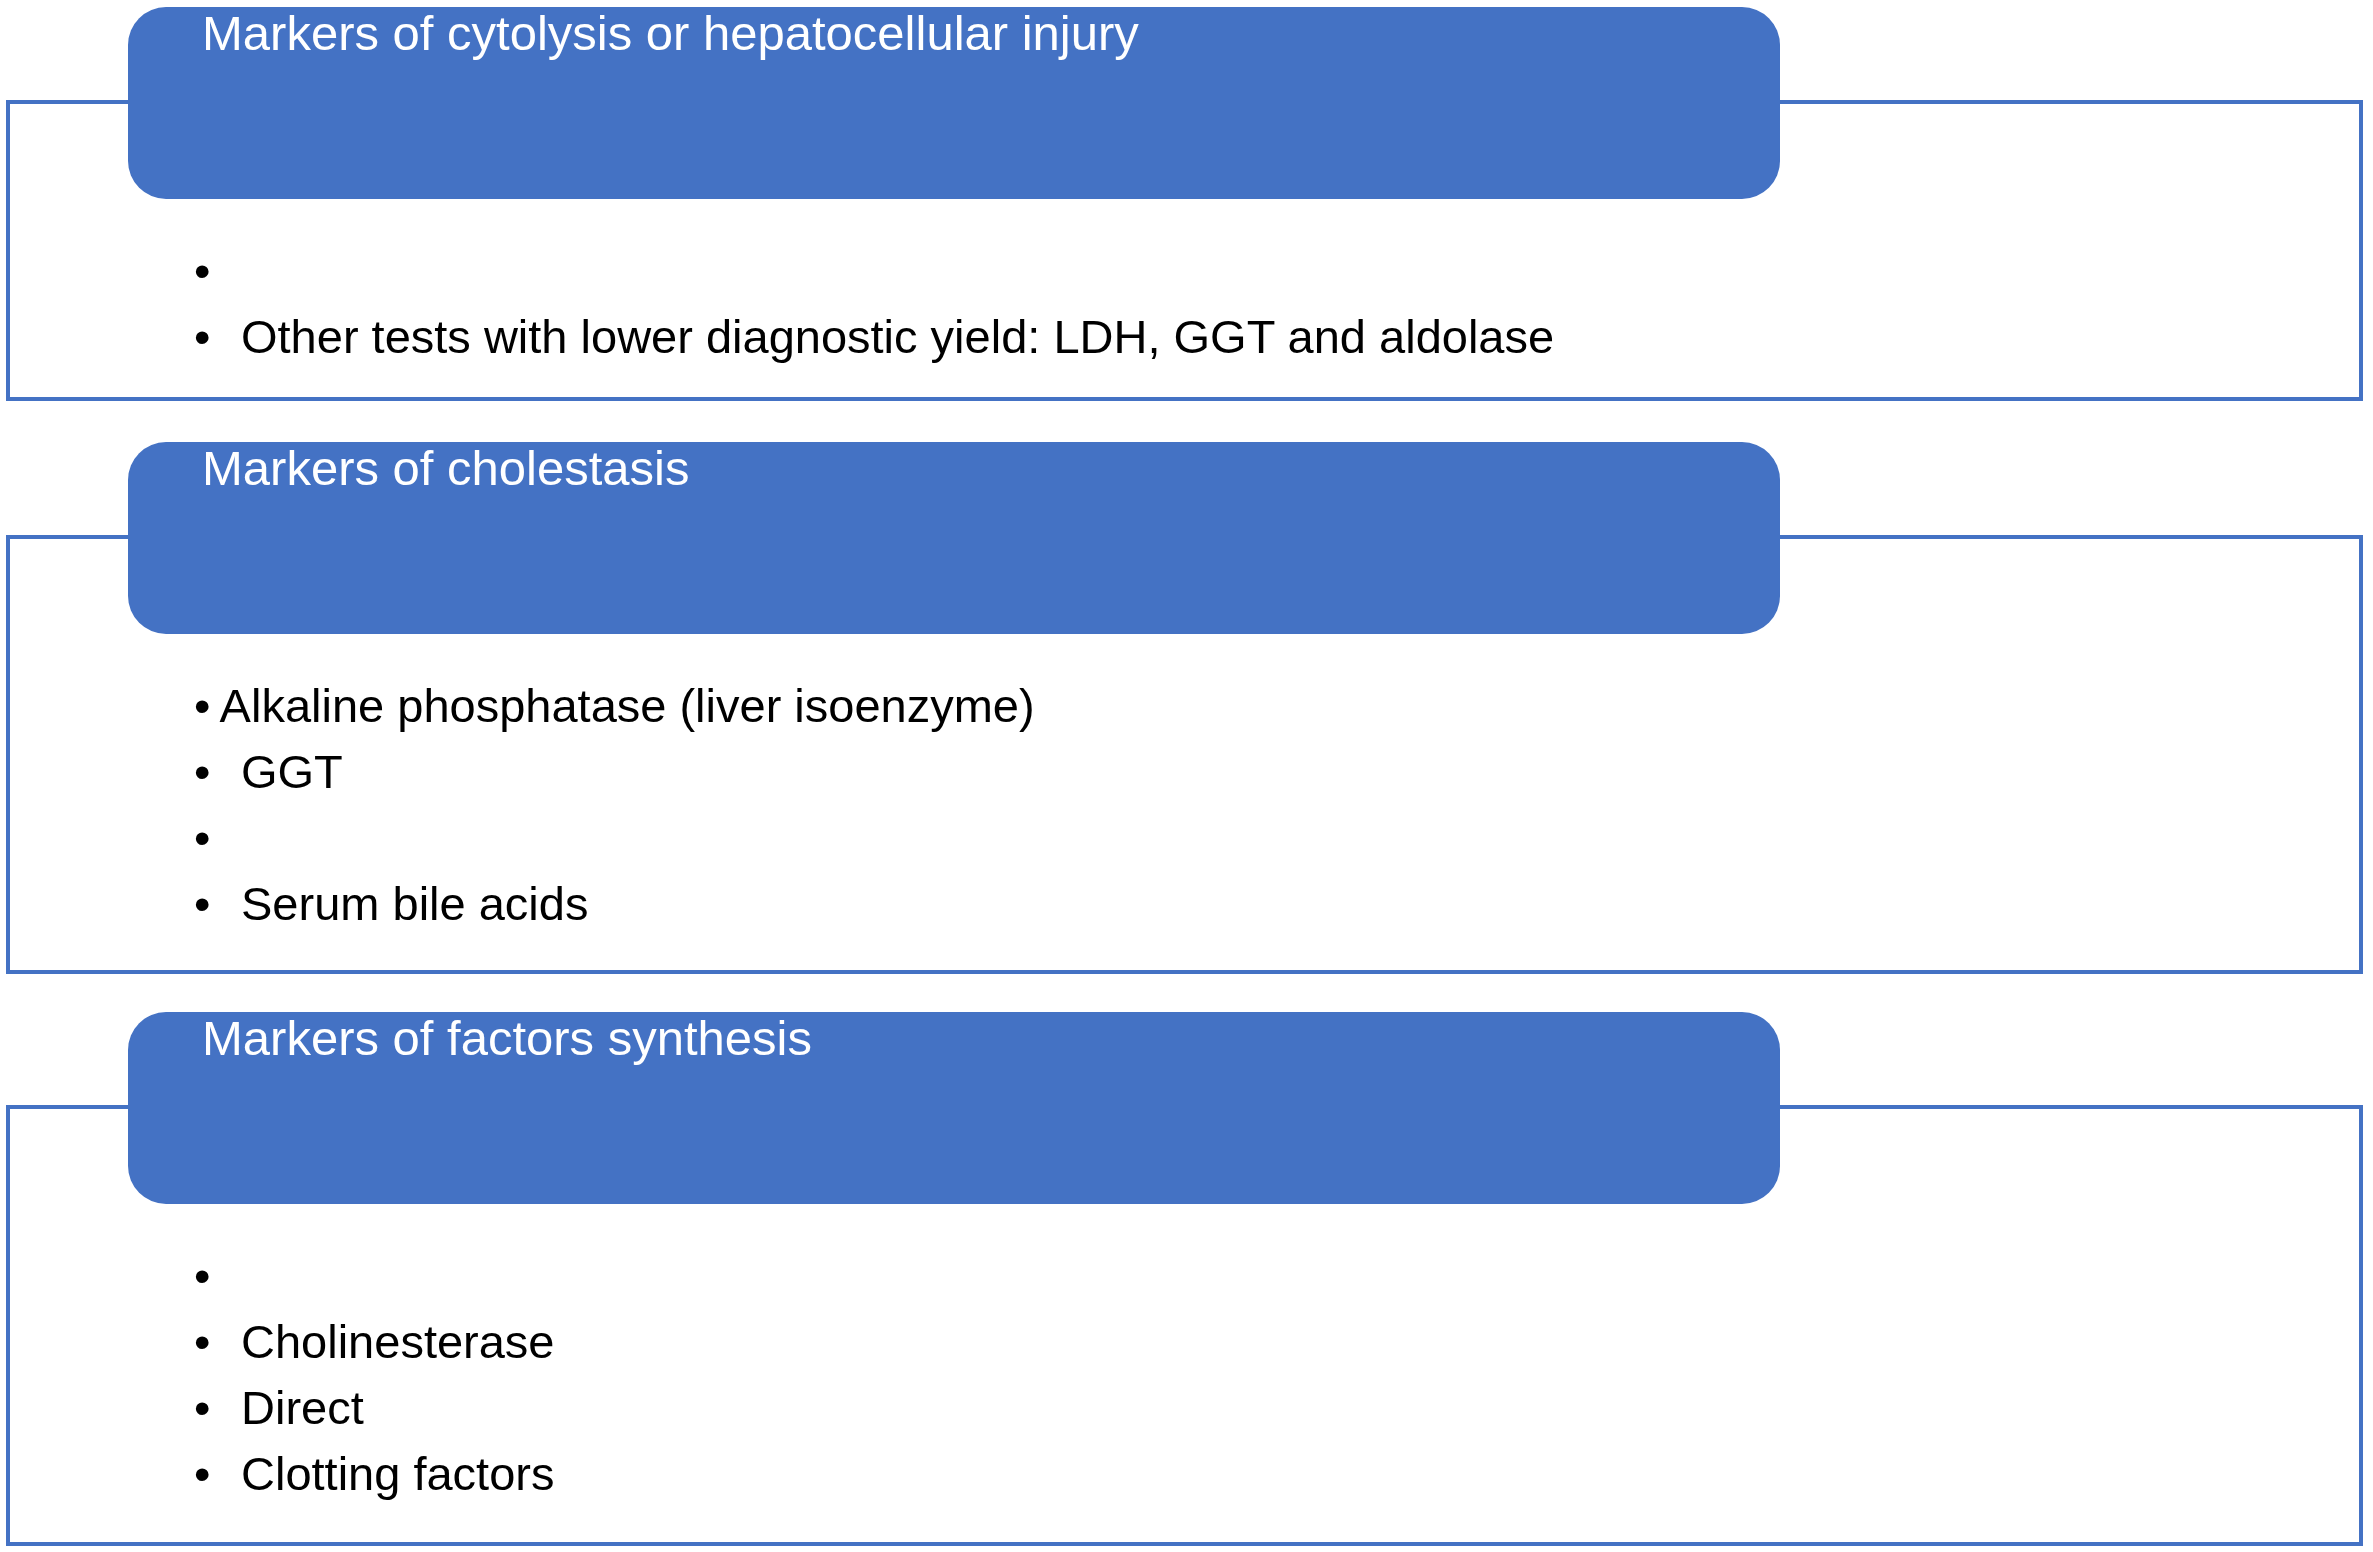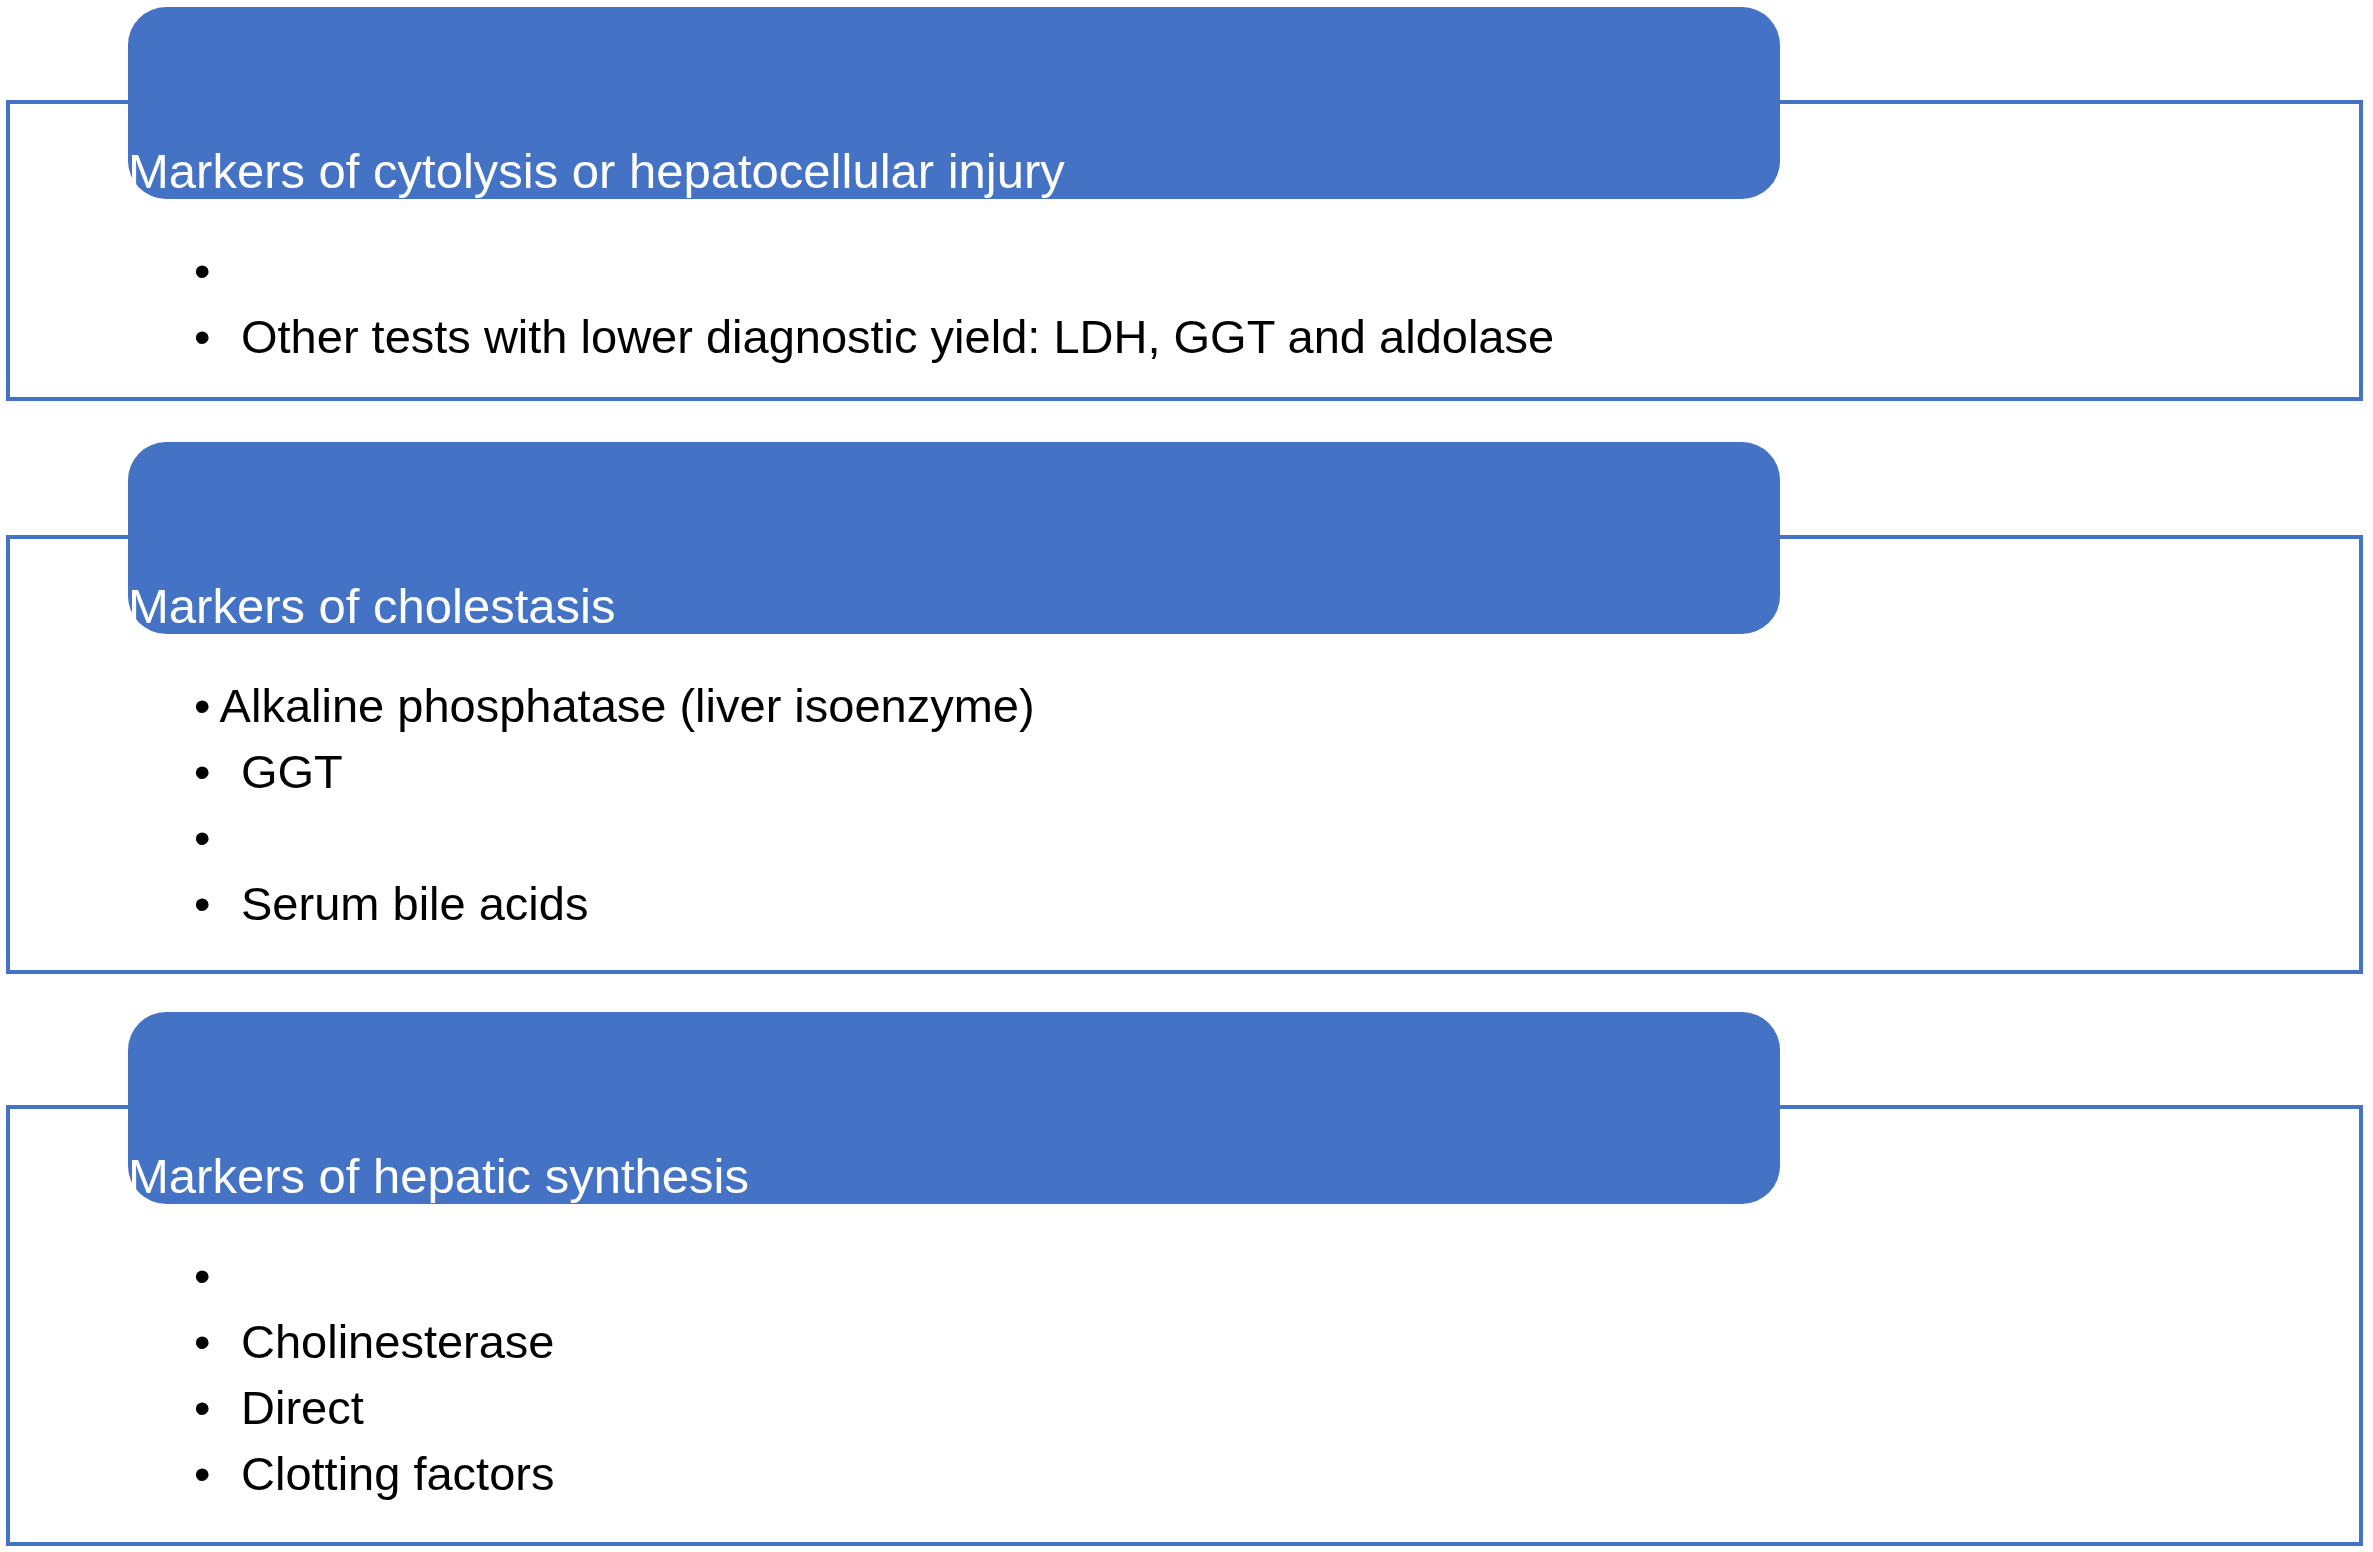"Markers of cytolysis or hepatocellular" .header { align-items: flex-end -> flex-start; padding-left: none -> 74px }
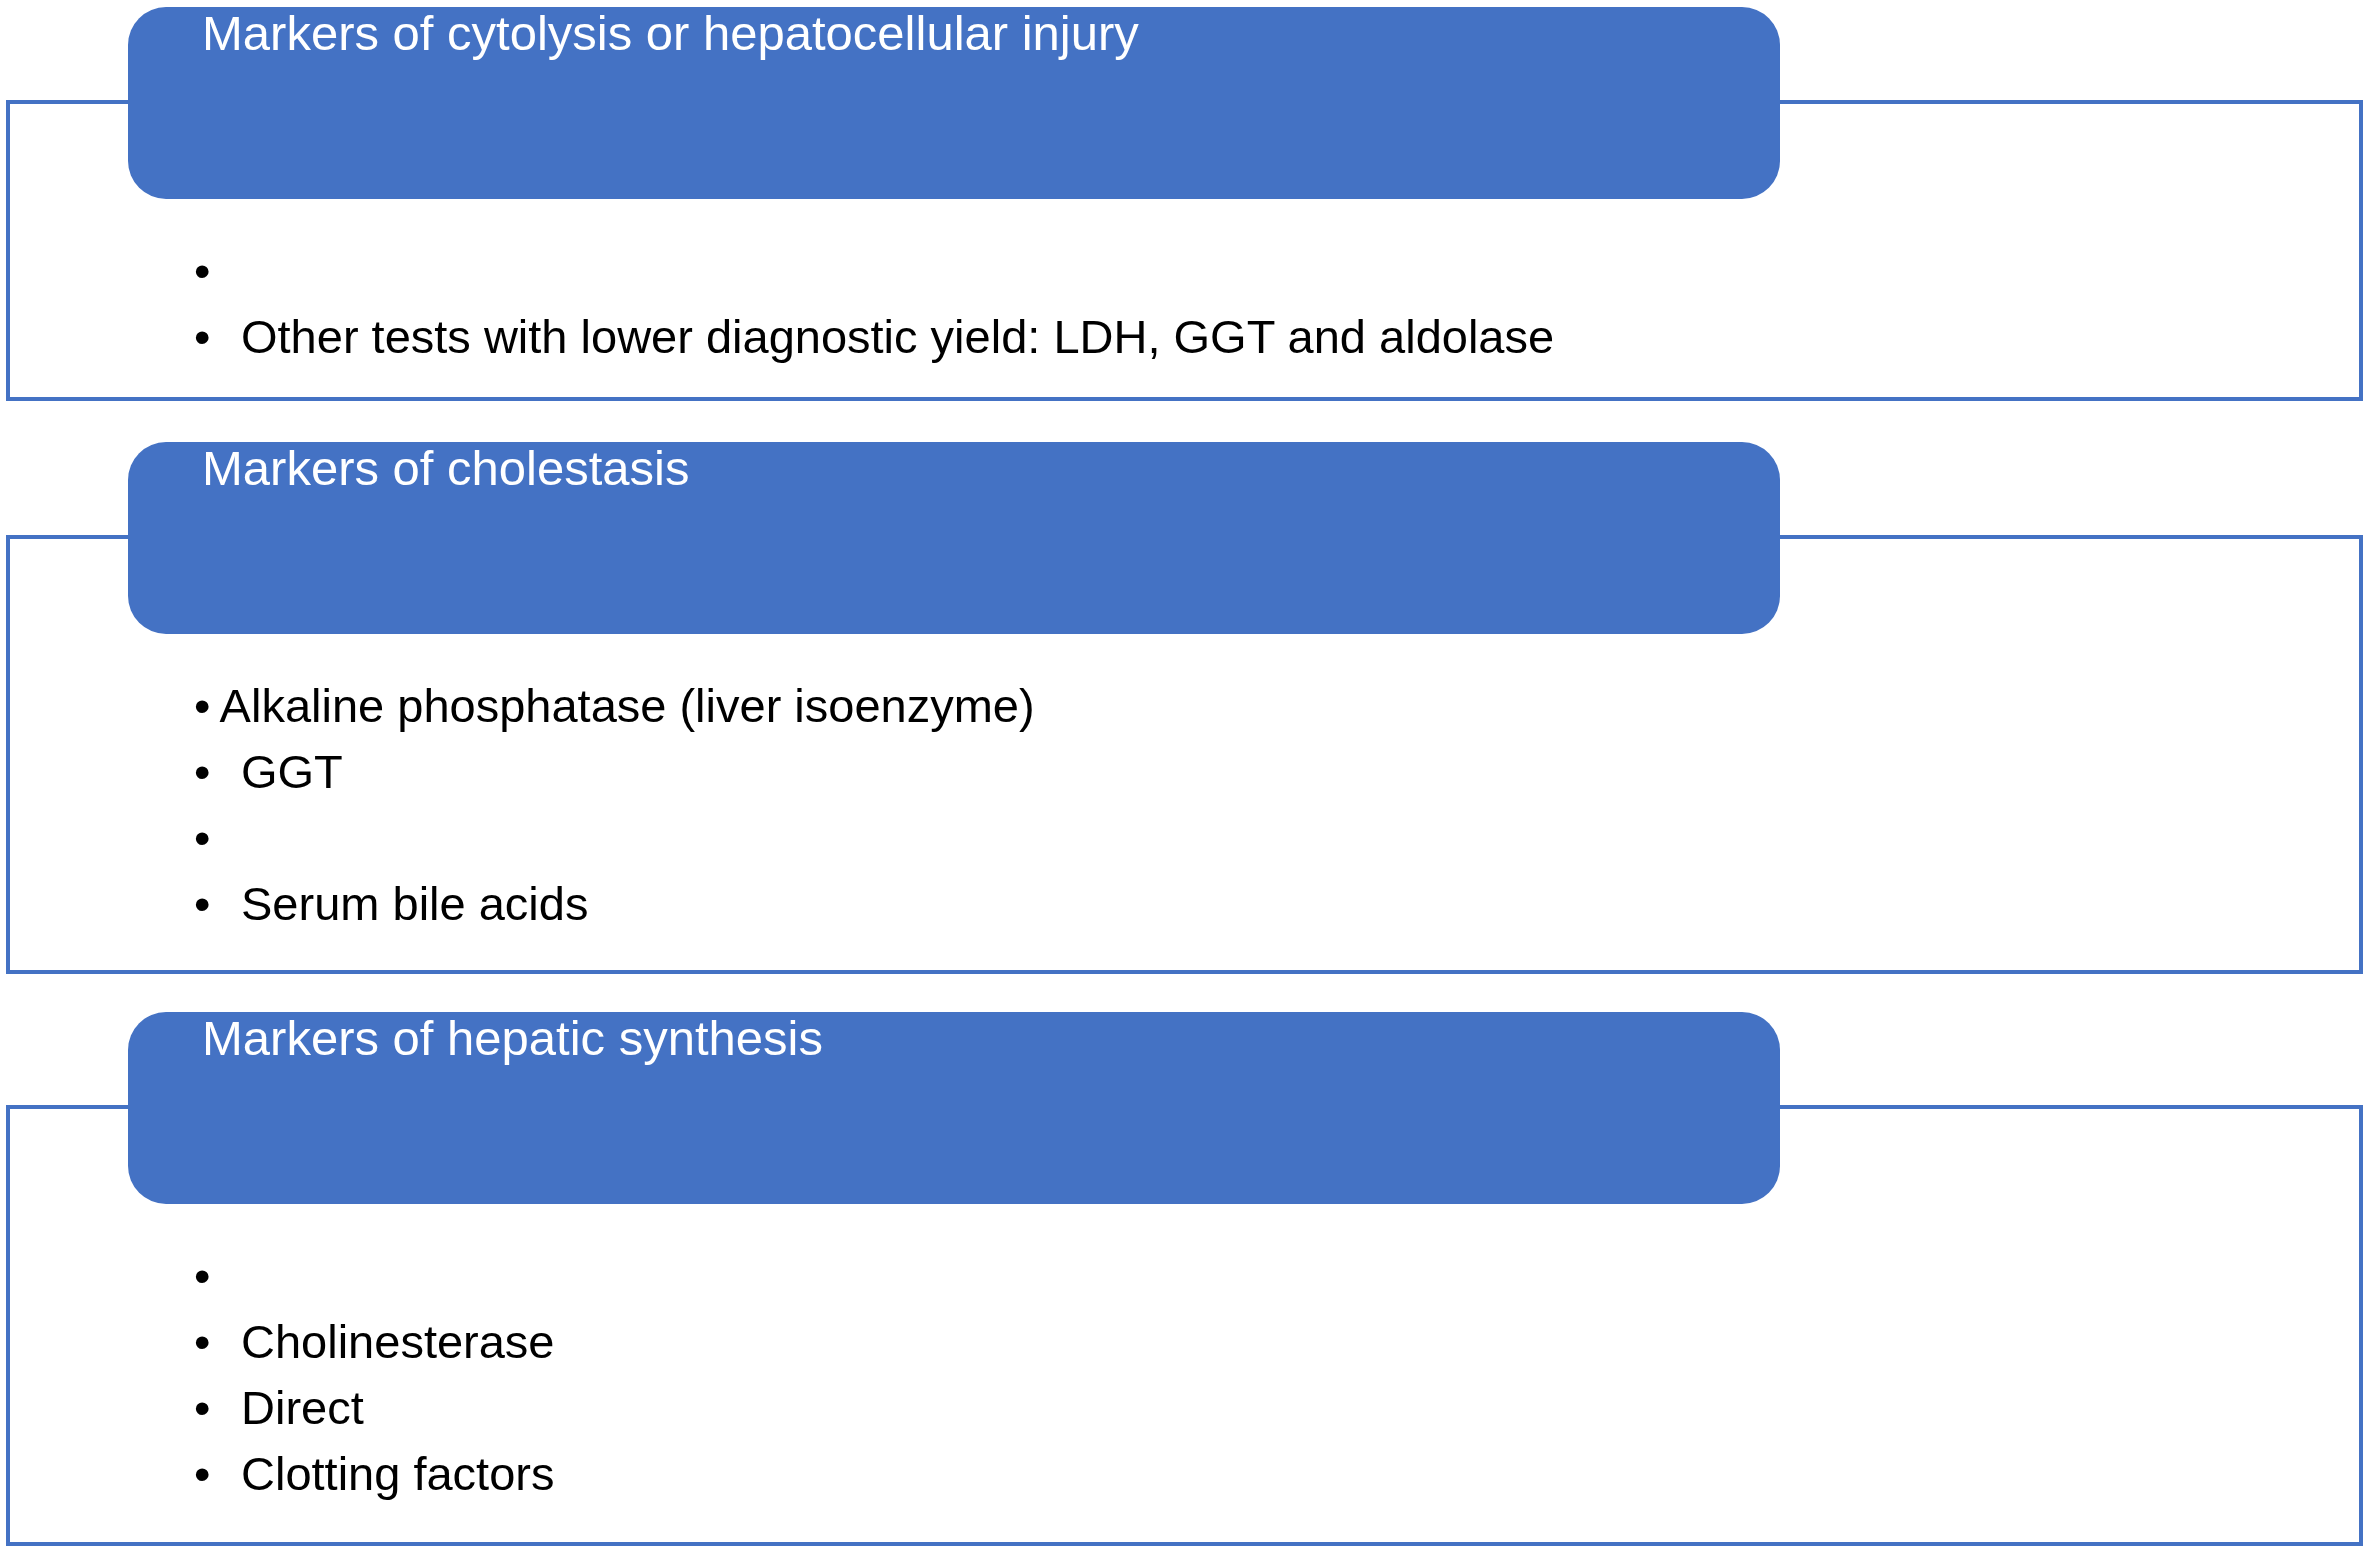"Markers of hepatic synthesis" span.header-title { text: hepatic -> factors }
